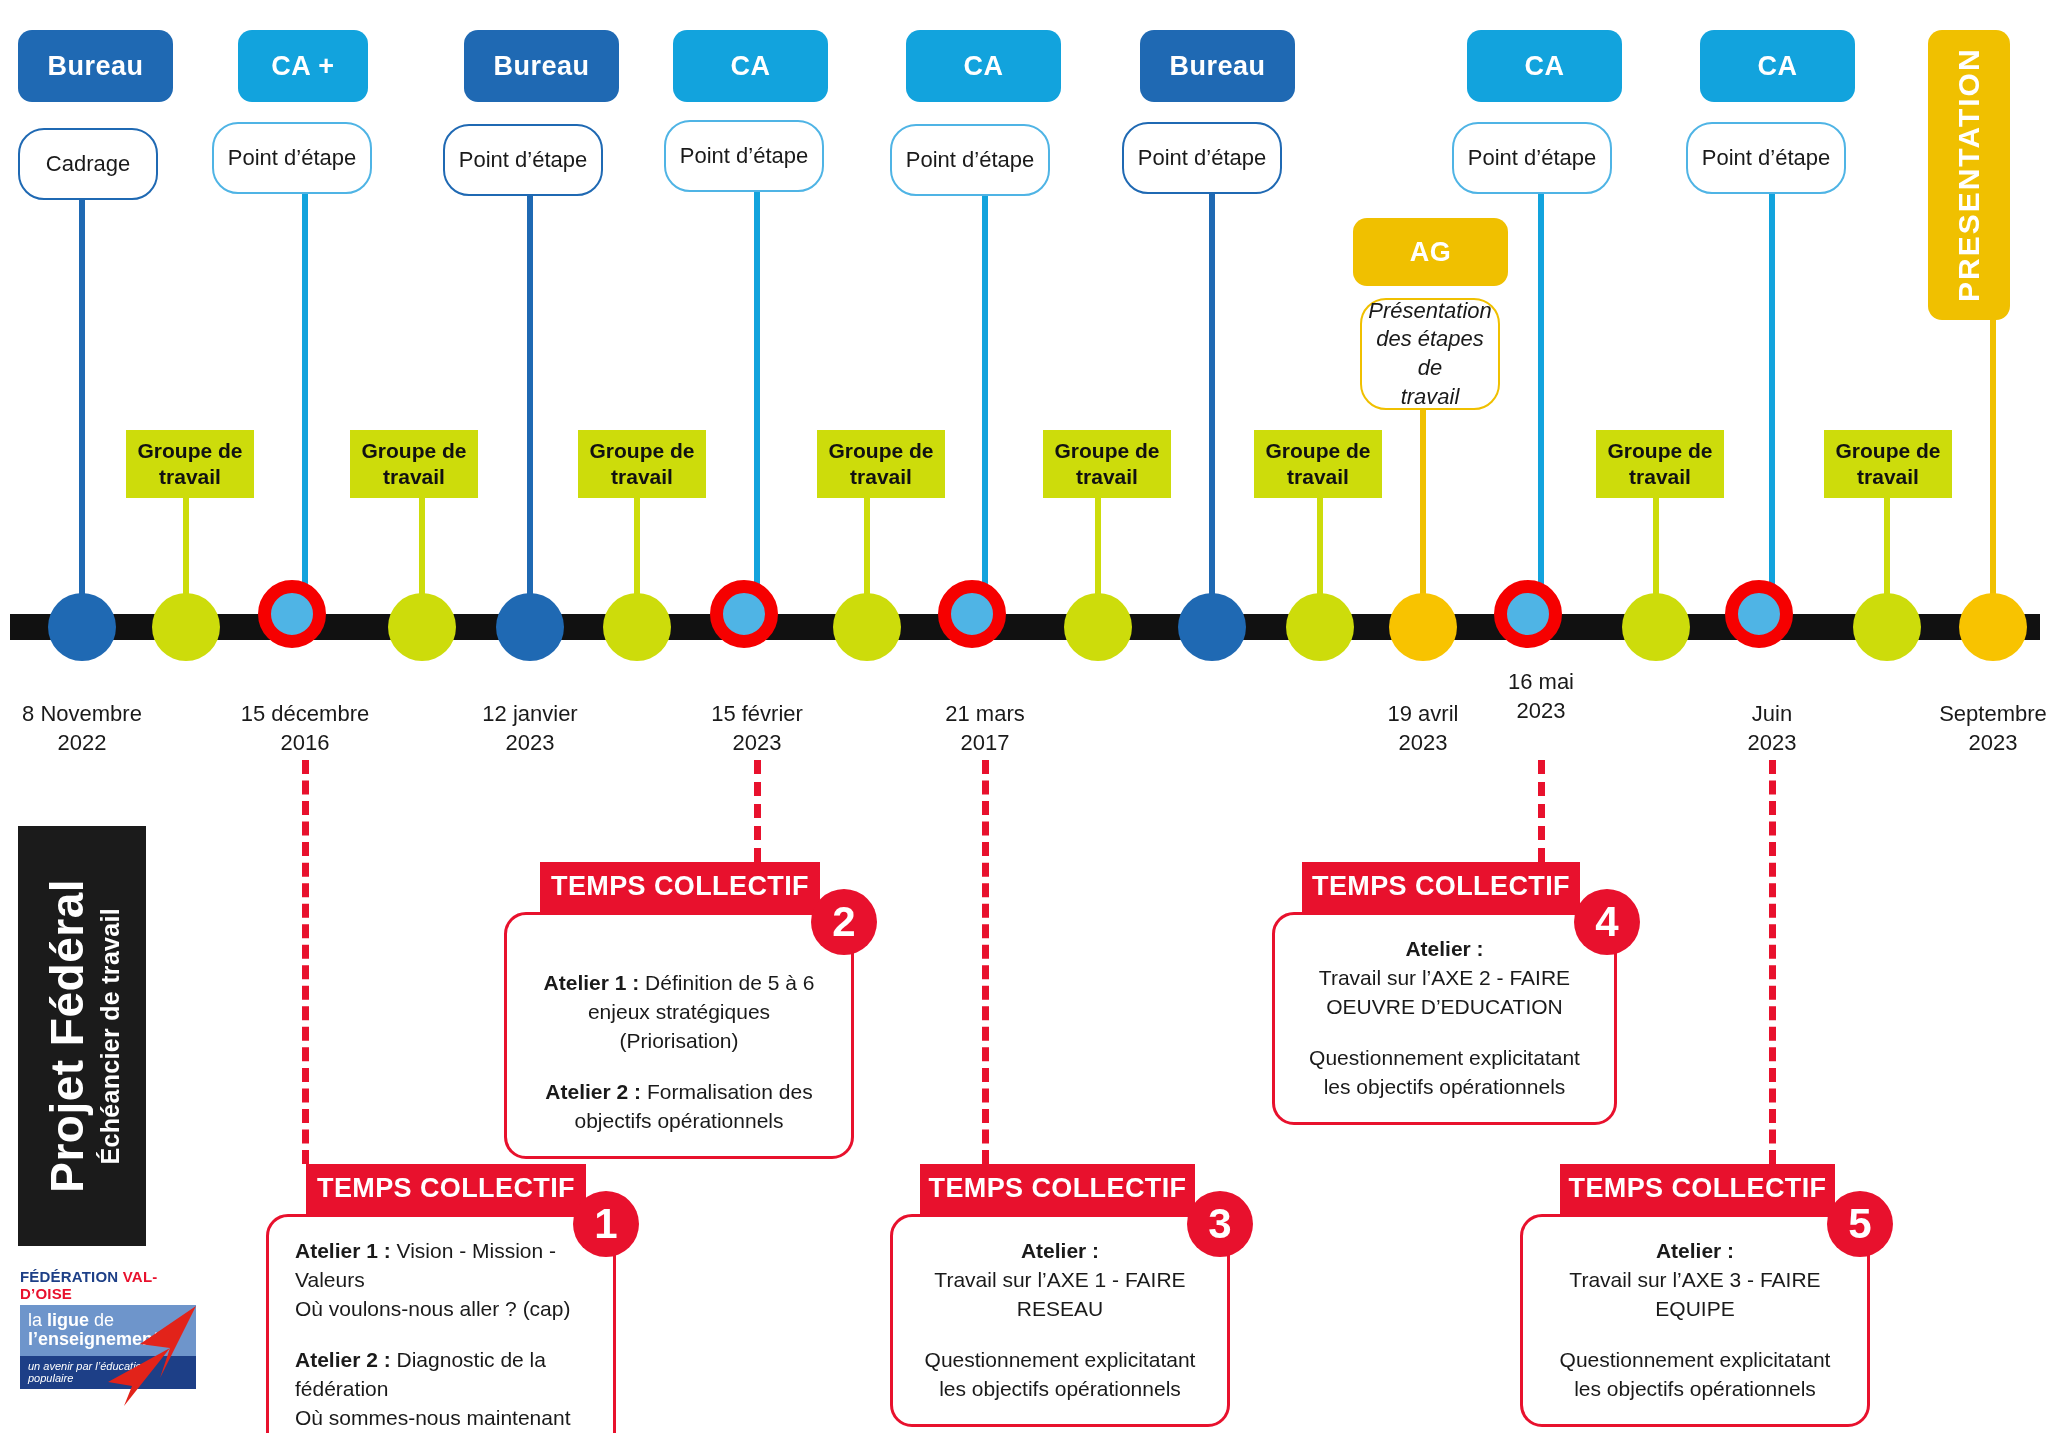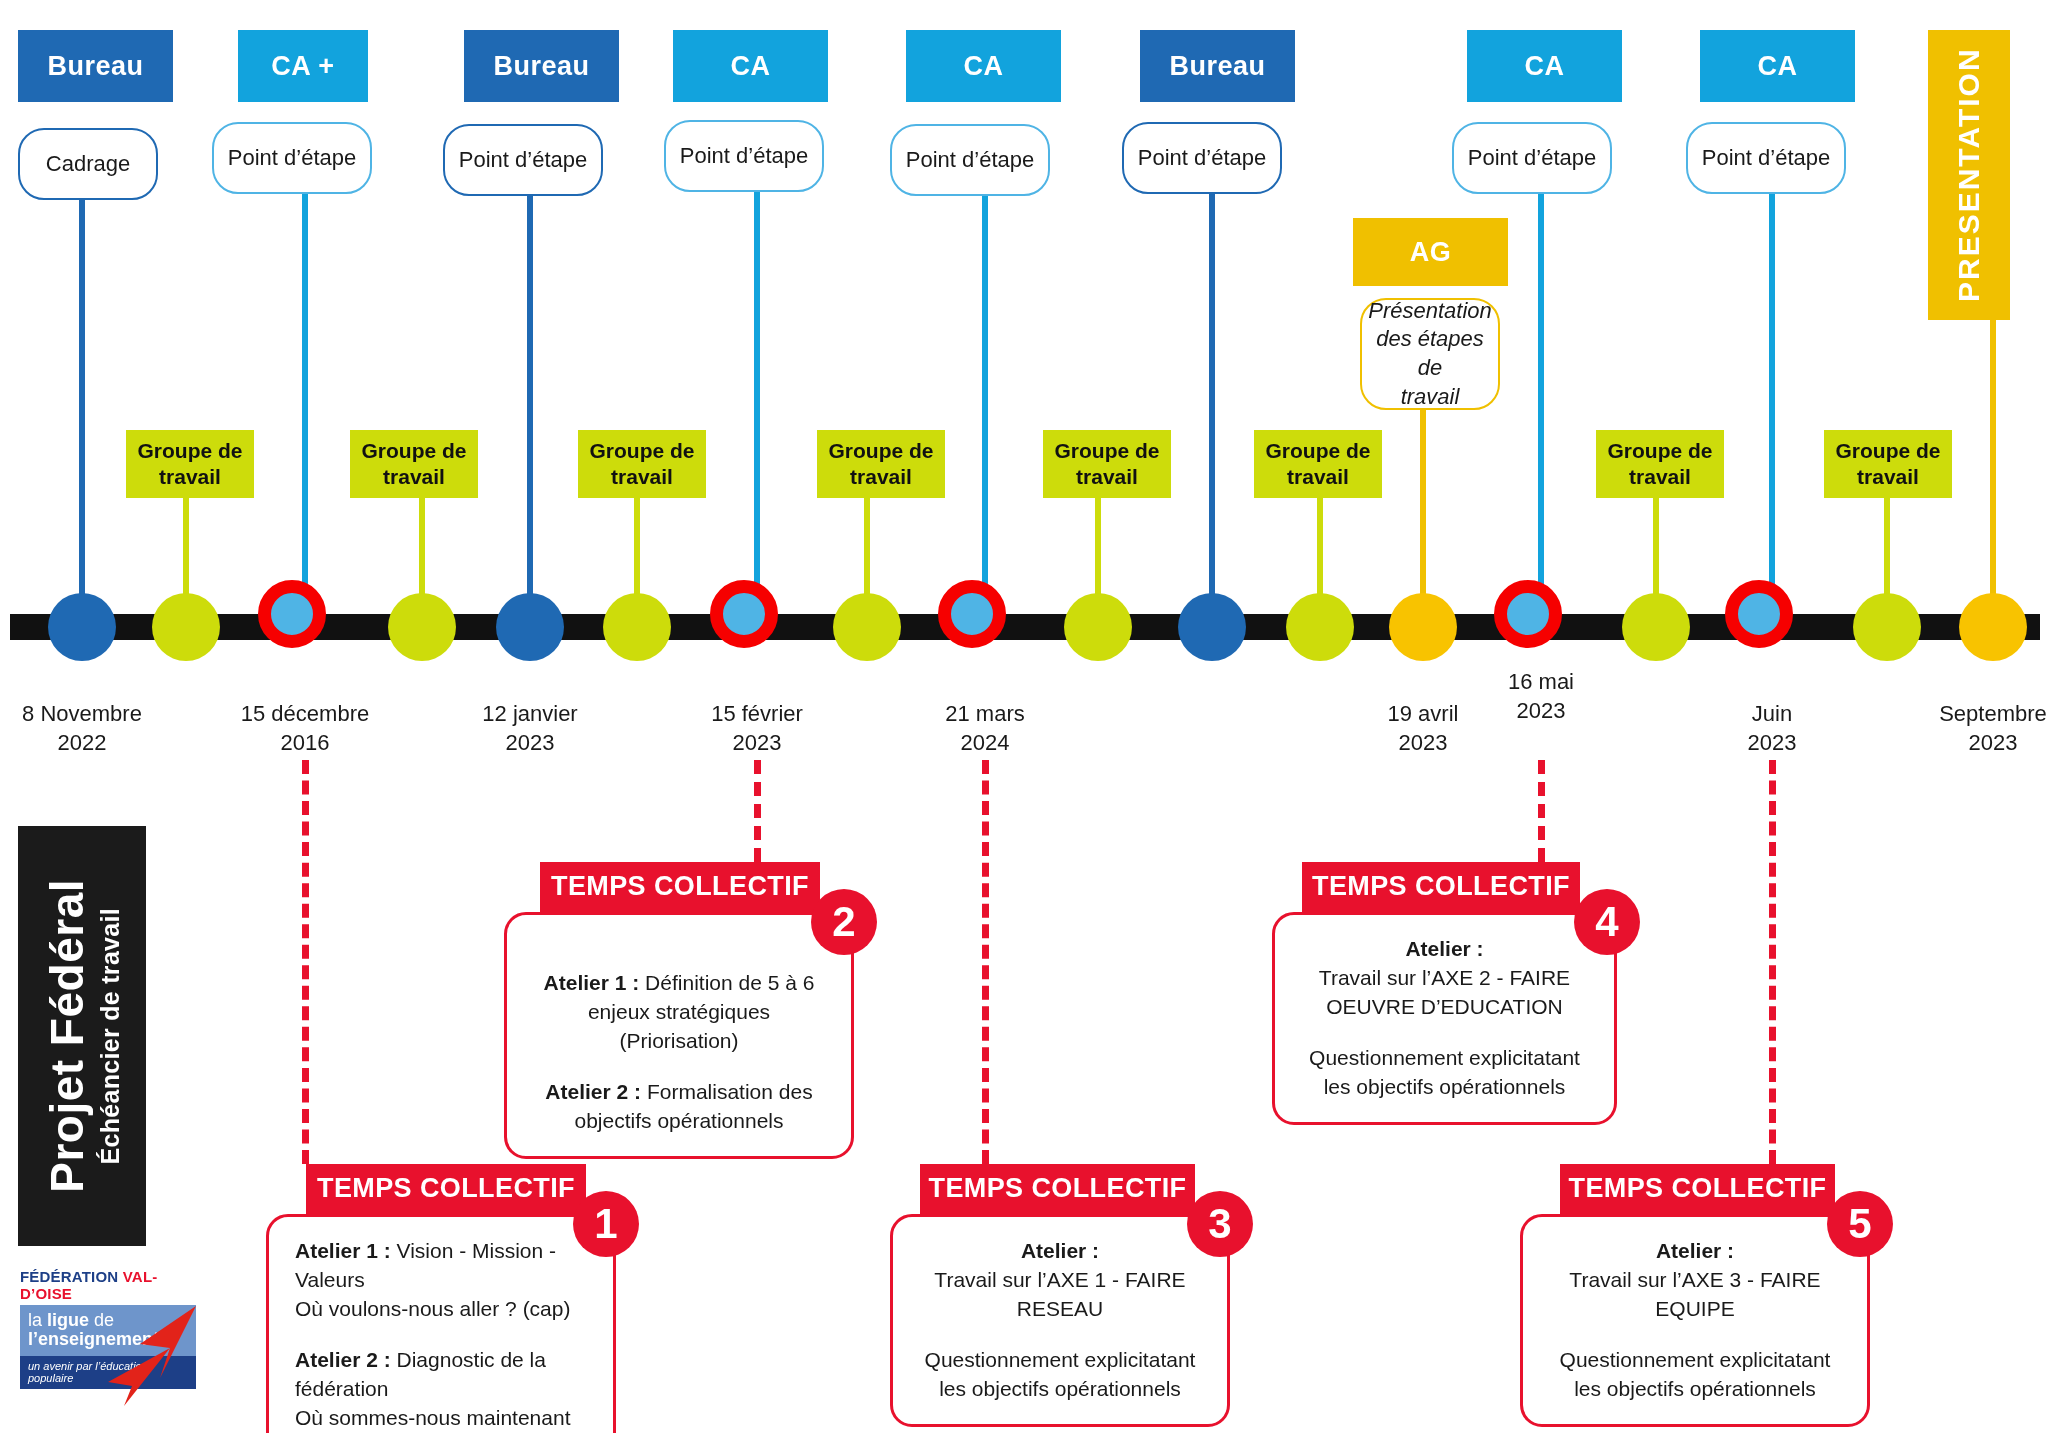"Bureau" .chip { border-radius: none -> 14px }
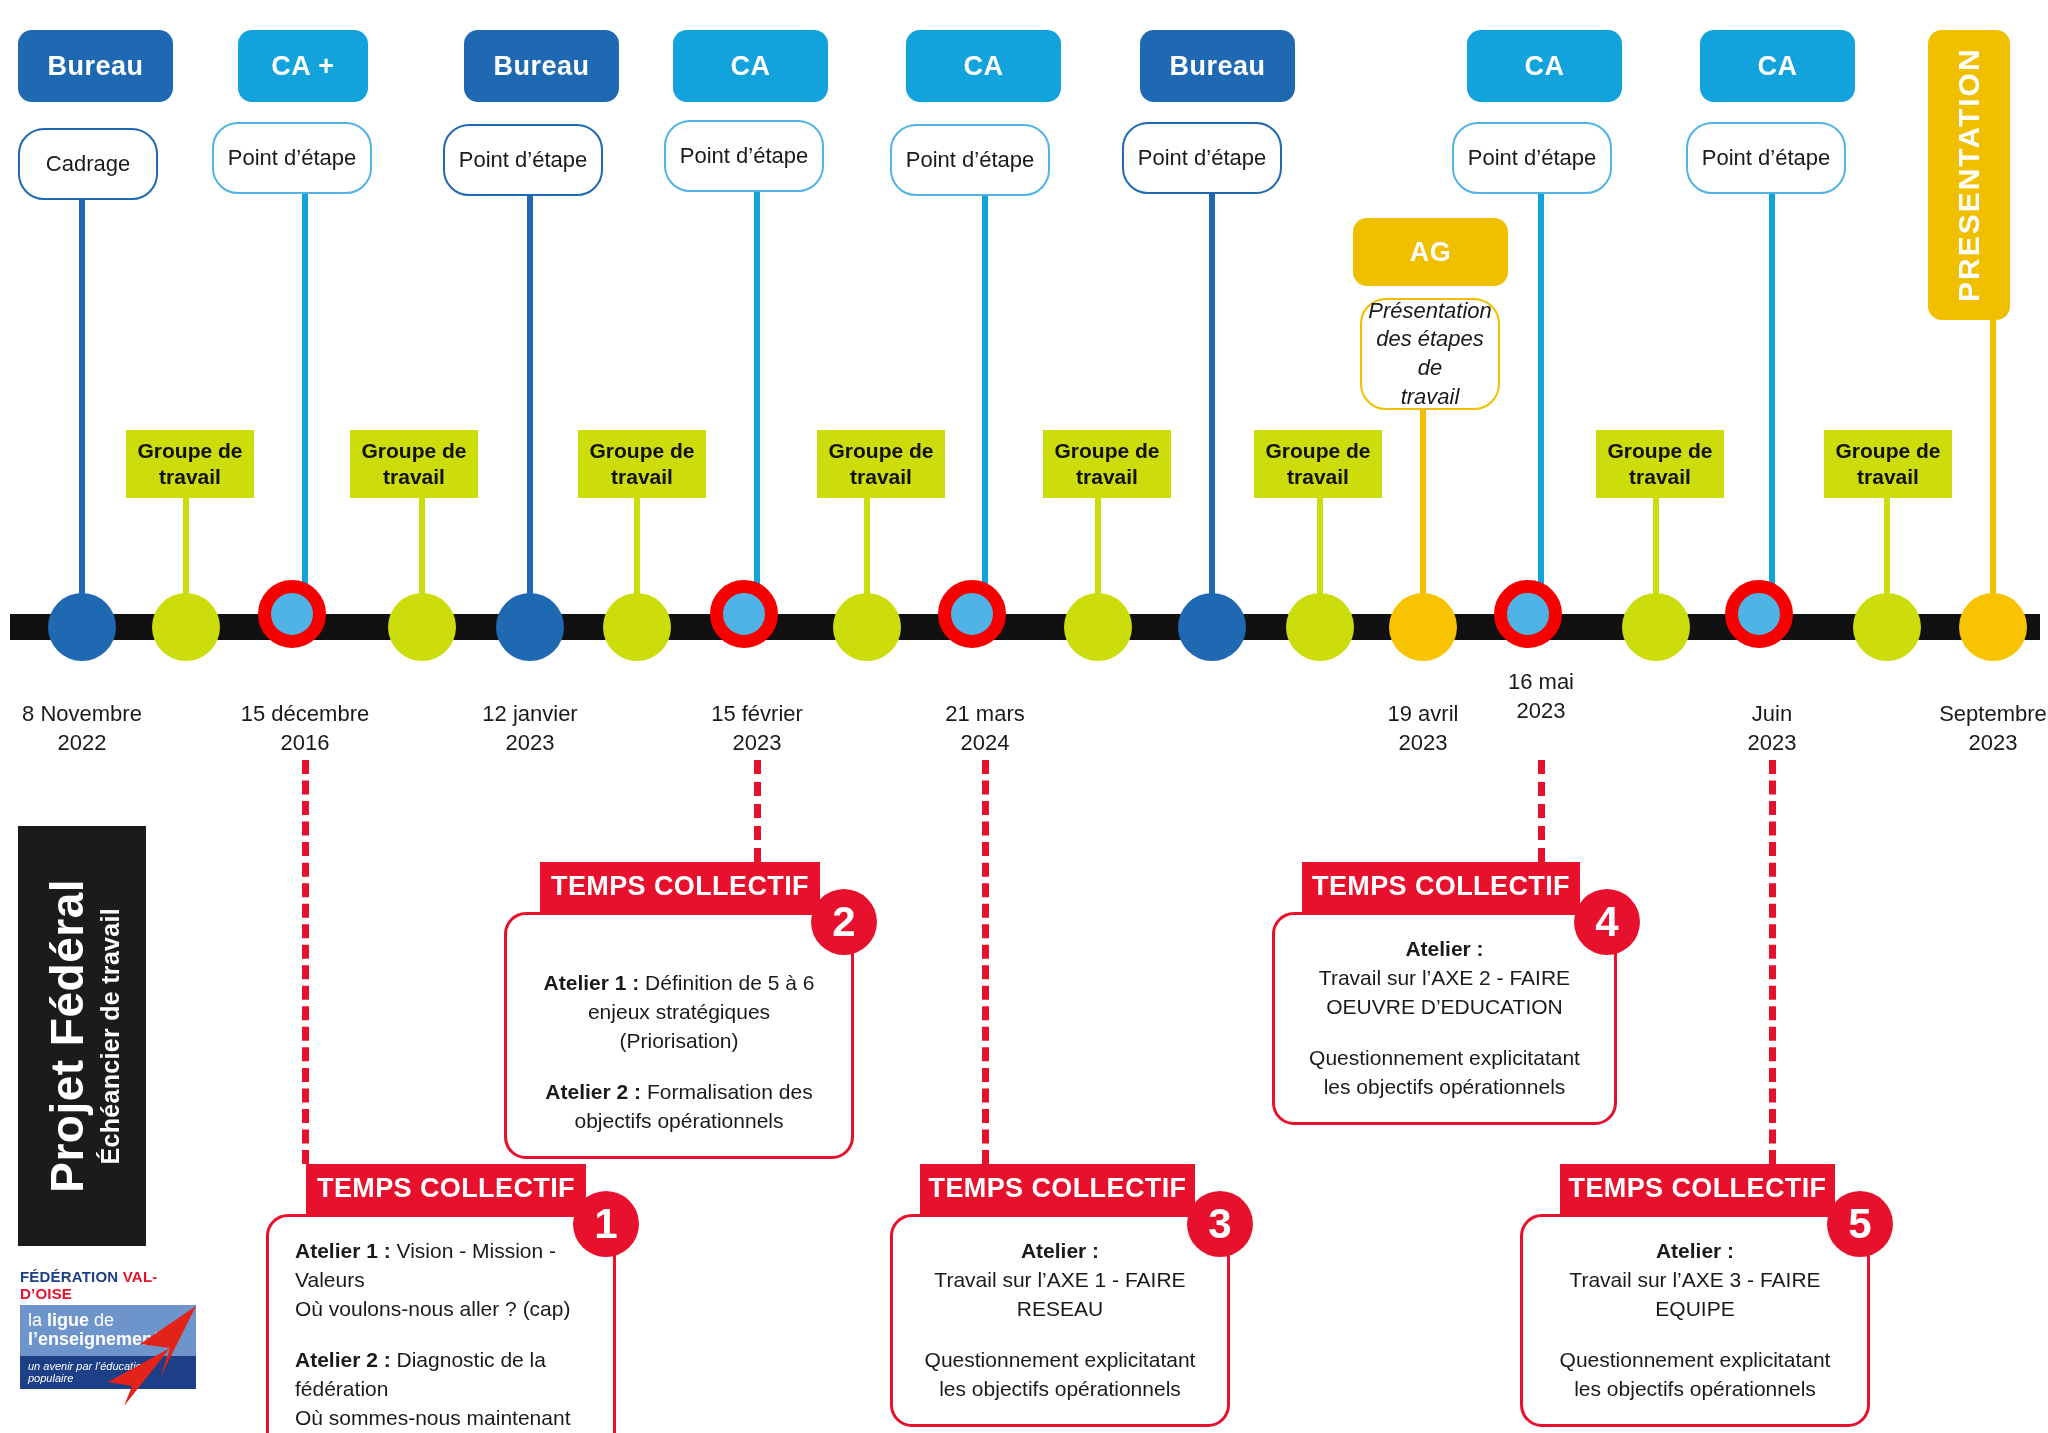"21 mars" div.datelbl { text: 2024 -> 2017 }
